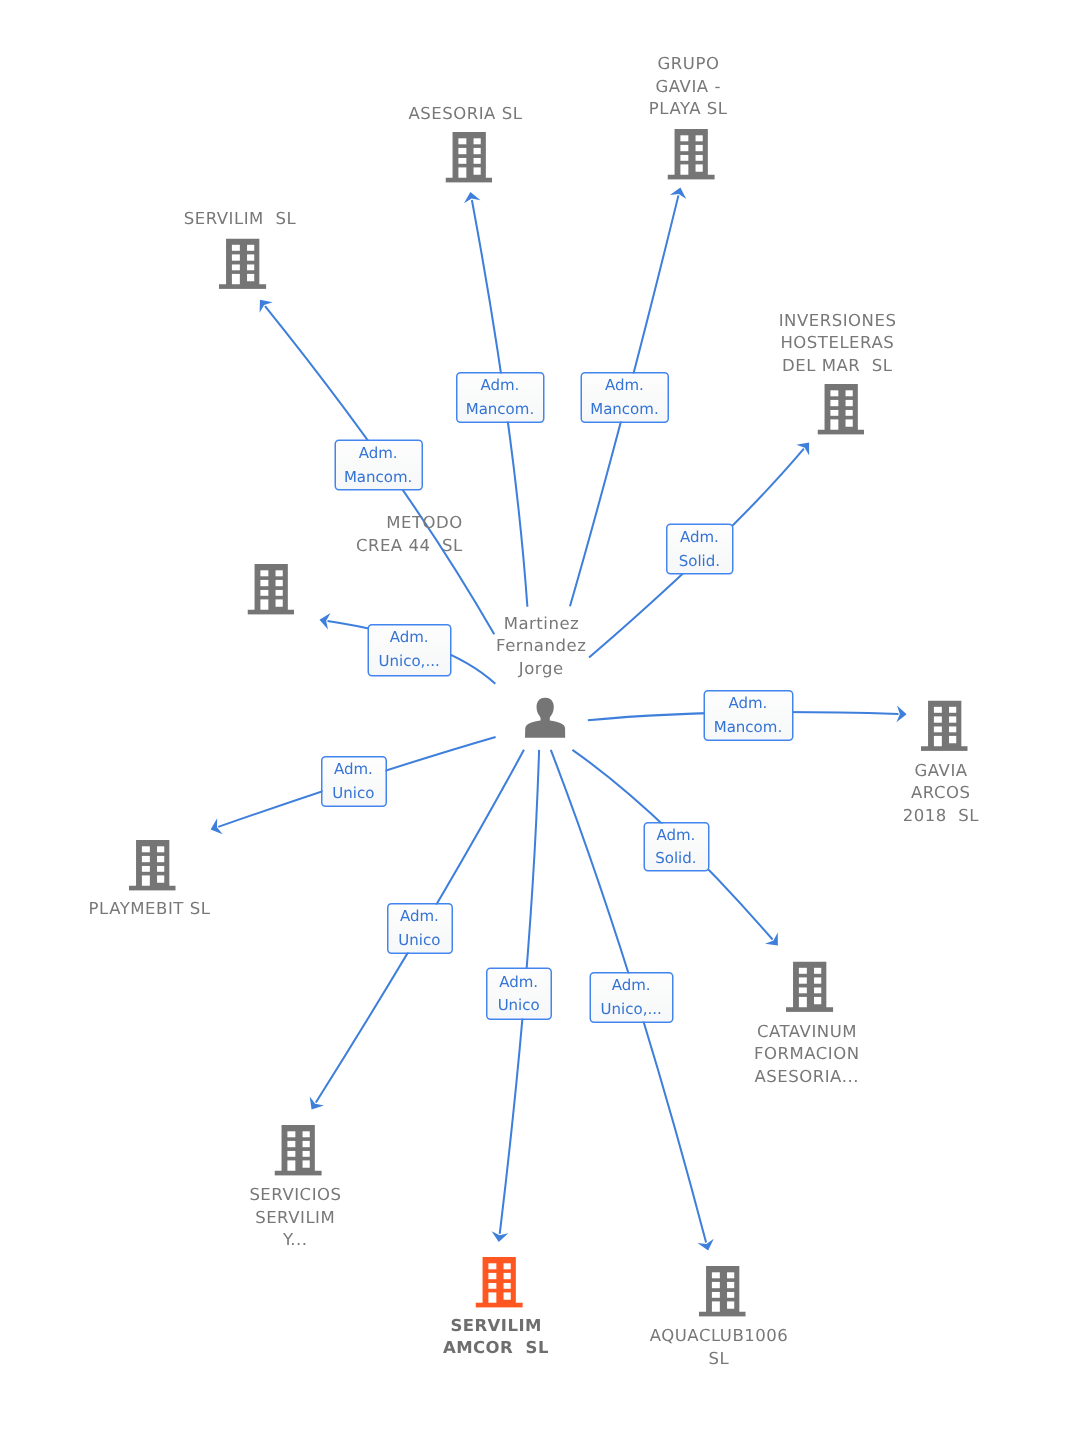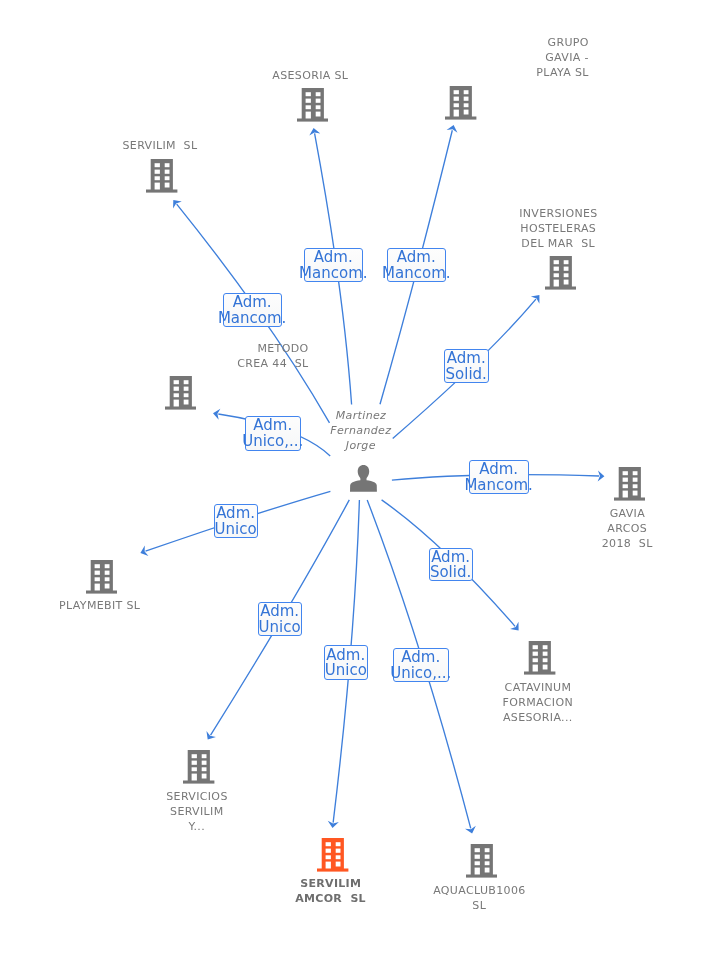"GRUPO" div.nlabel { text-align: right -> none }
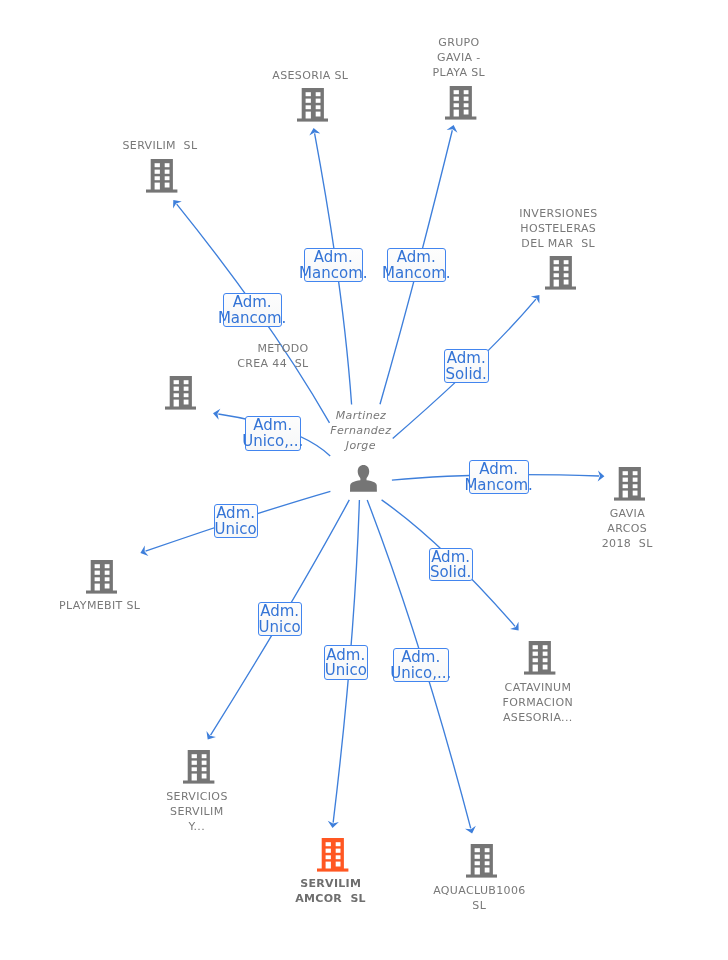"Adm." .chip { font-size: 15px -> 10px }
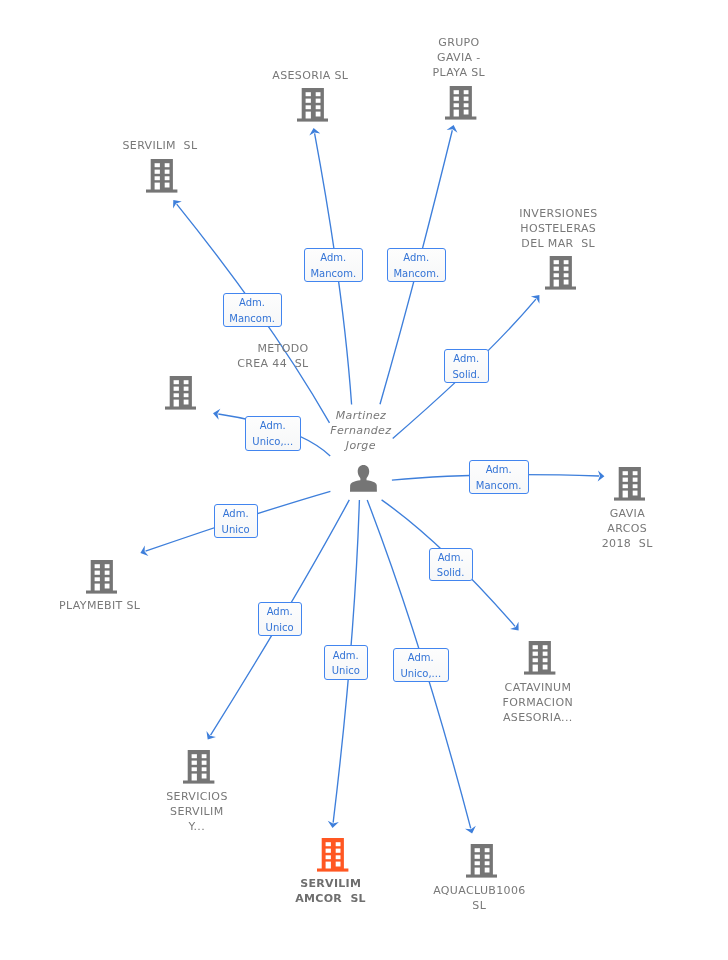"Martinez" div.nlabel { font-style: italic -> none }
